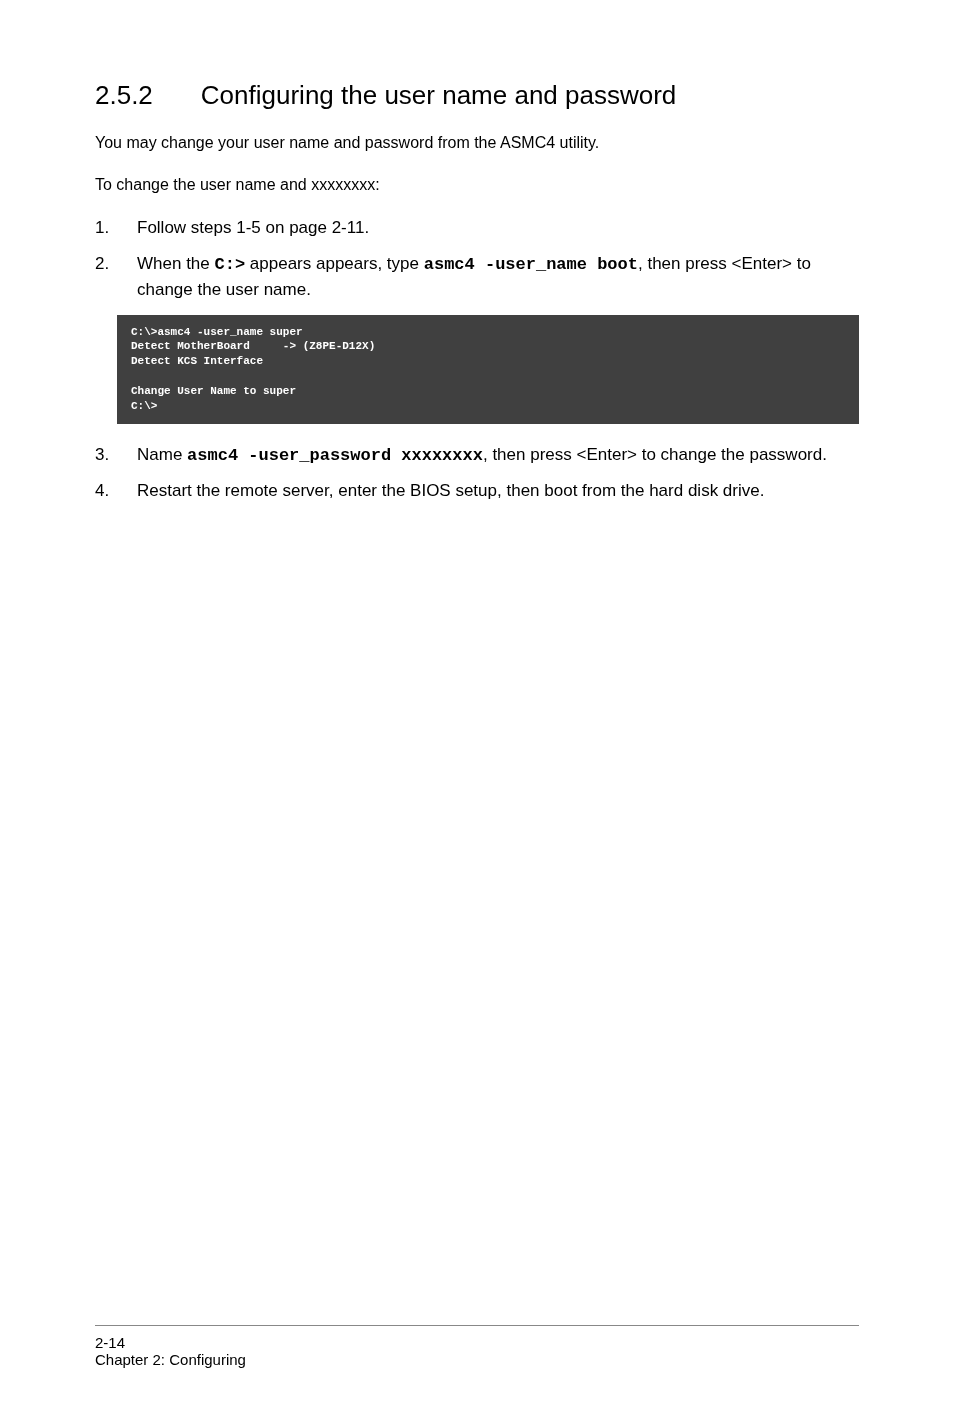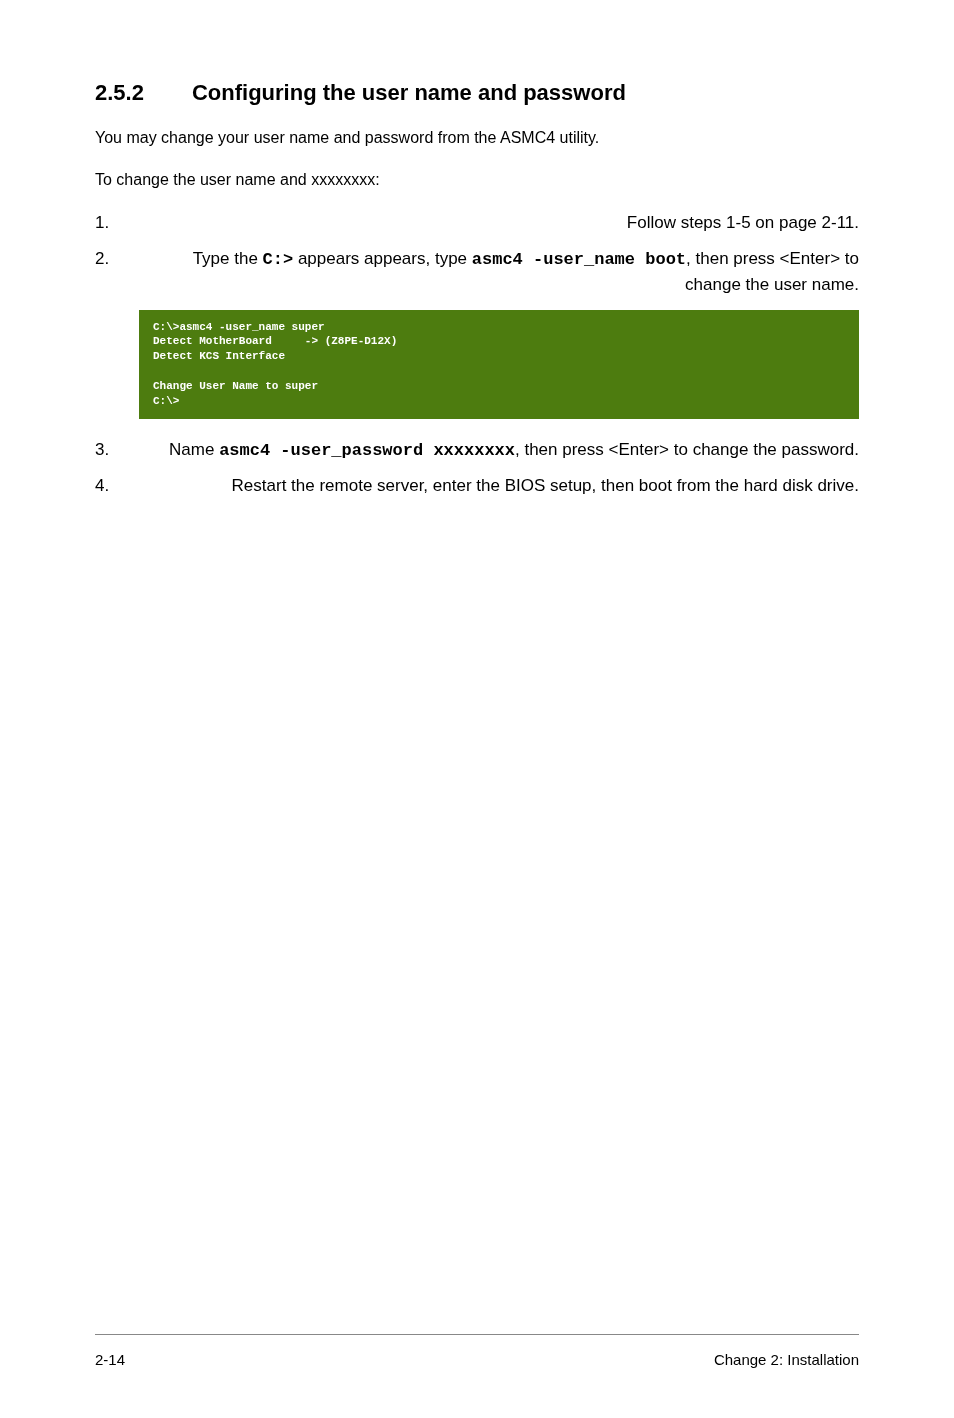"2.5.2 Configuring the user name" .section-heading { font-size: 22px -> 26px; font-weight: bold -> normal }
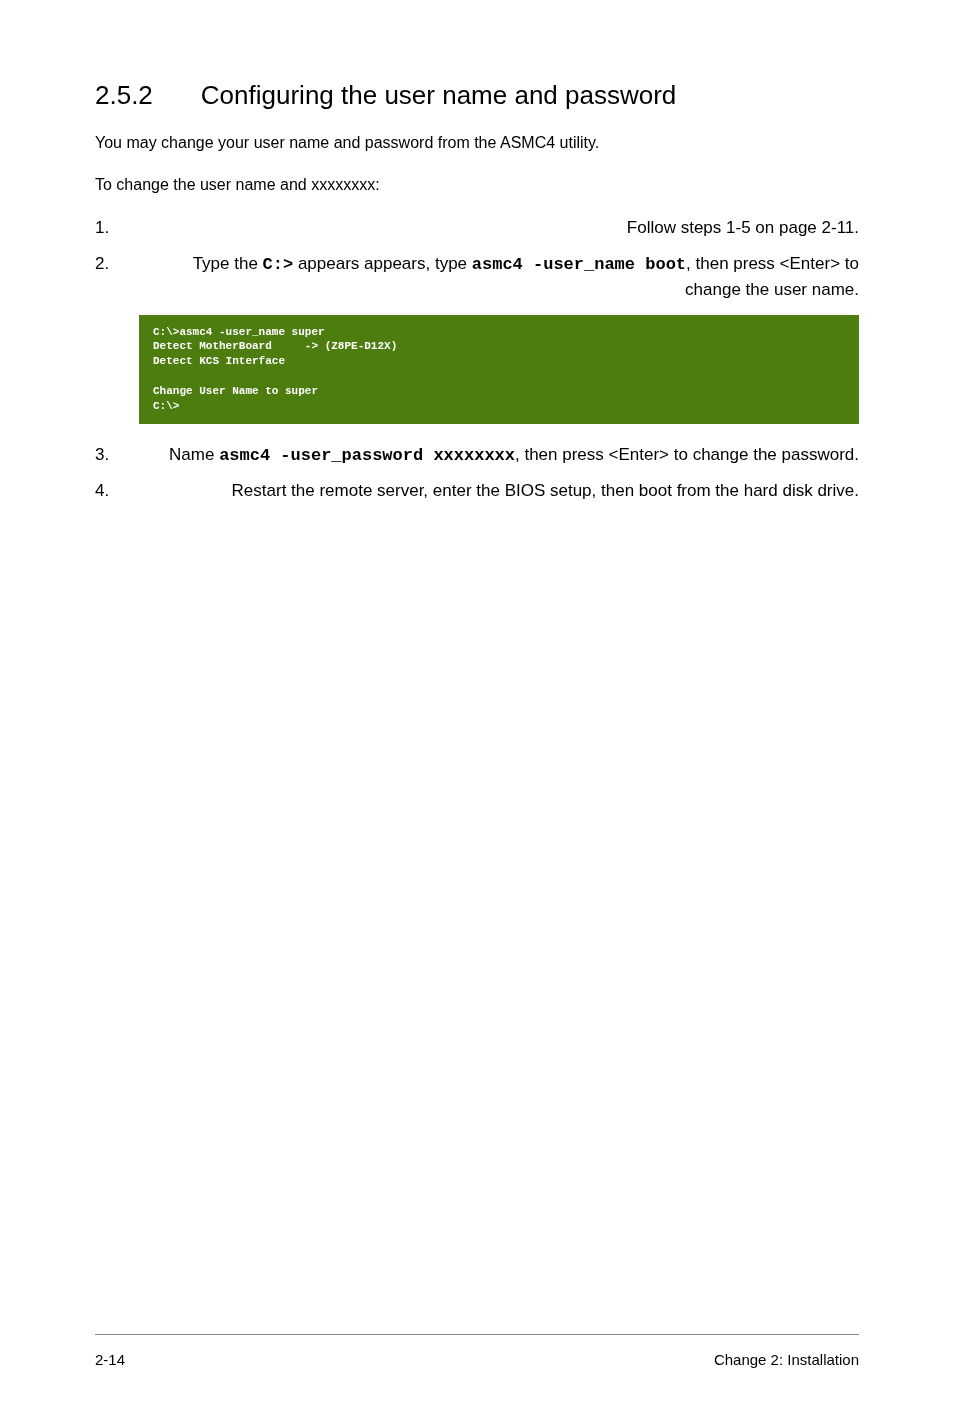"Follow steps 1-5 on page" .list-content { text-align: right -> none }
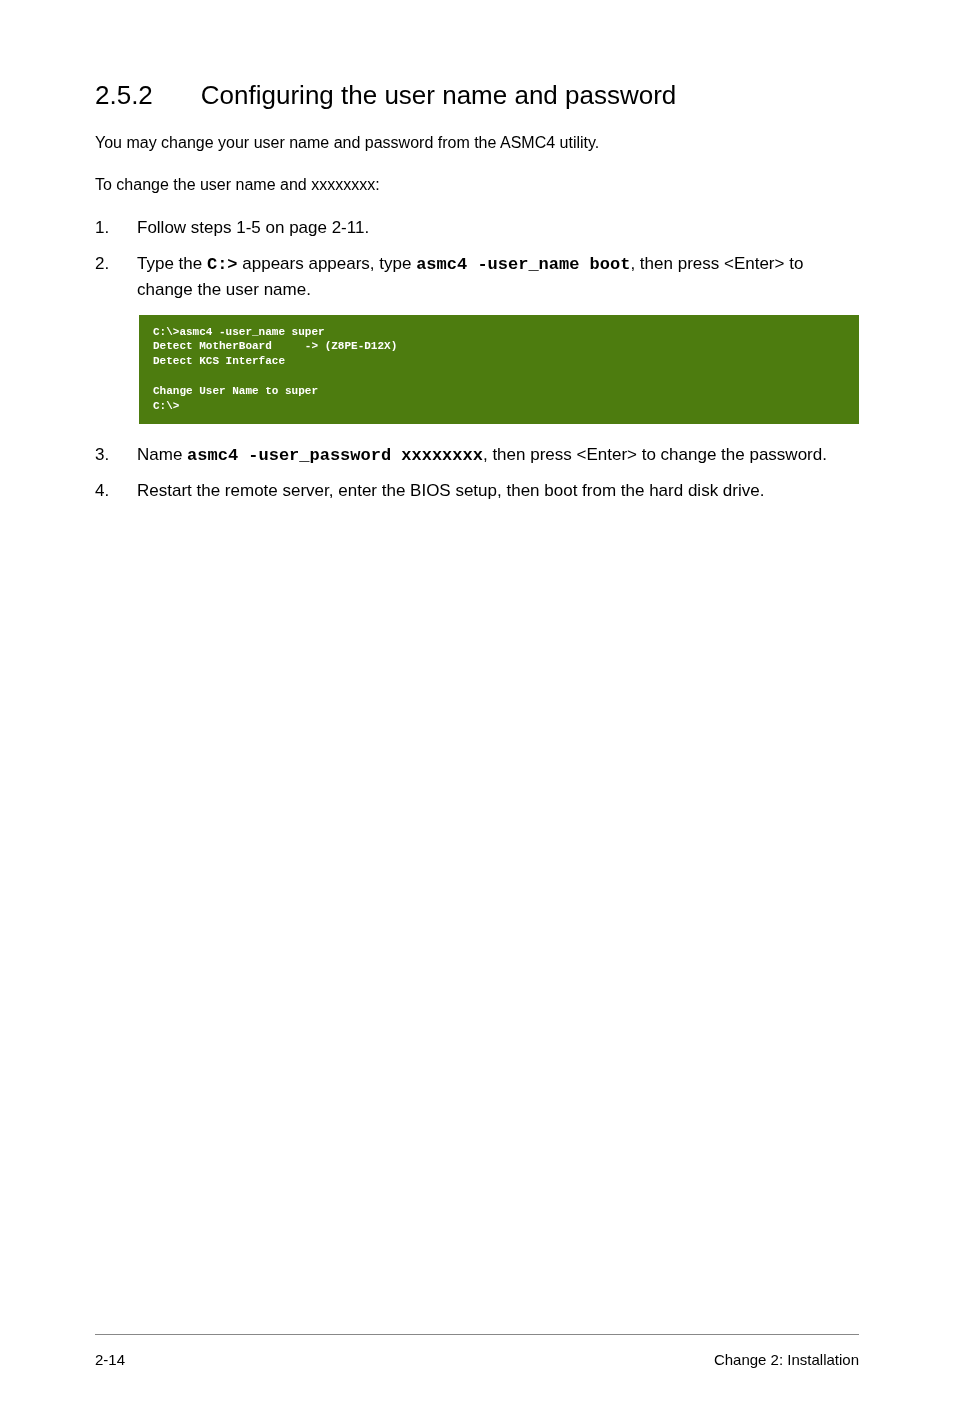"Type the" span { text: Type -> When }
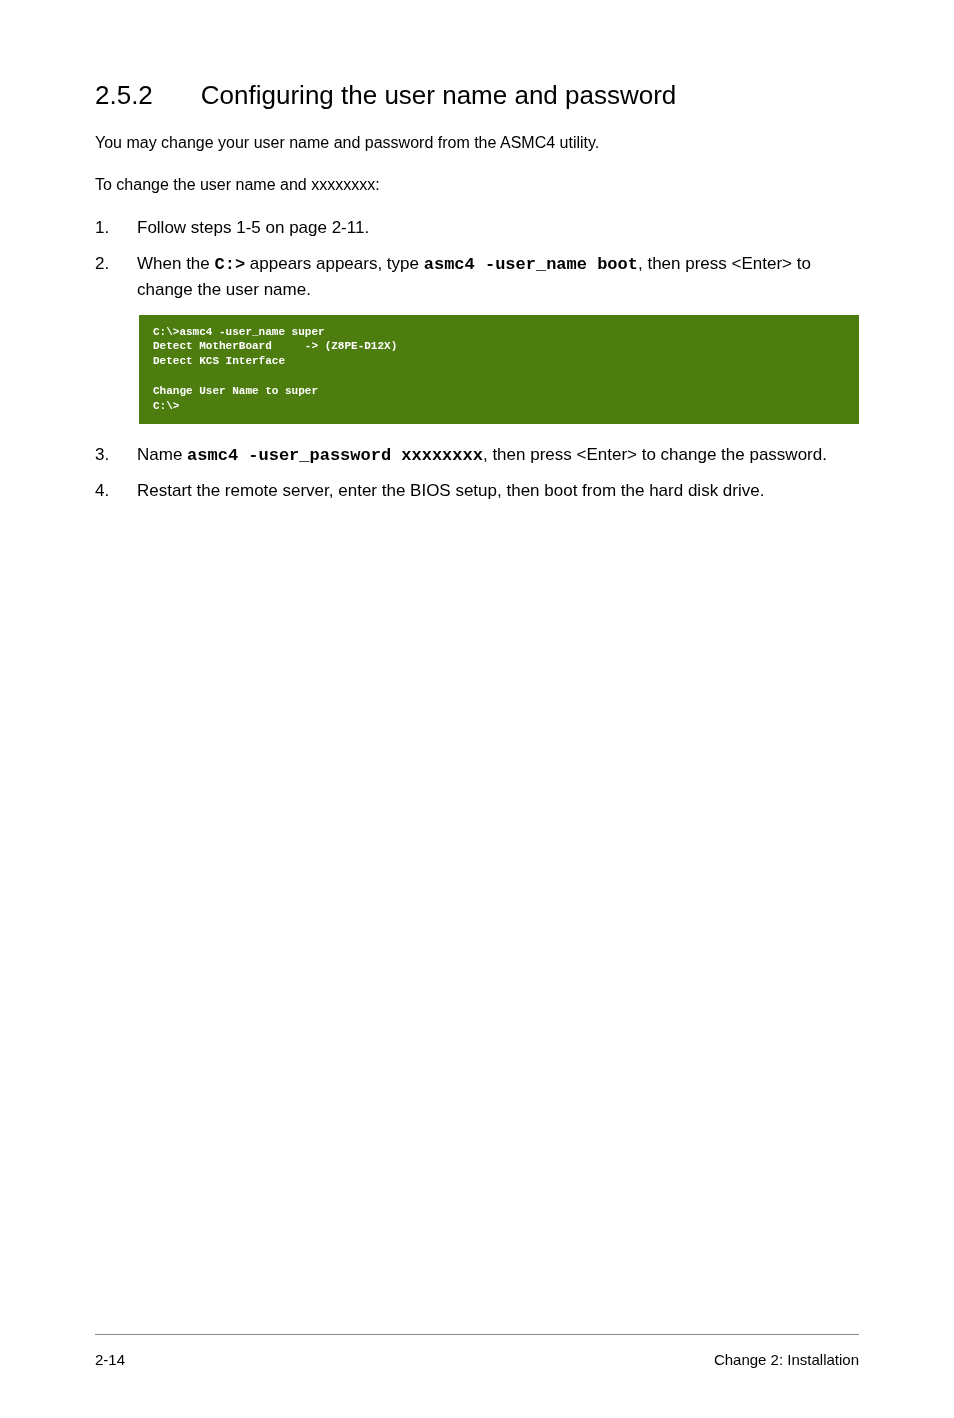"C:\>asmc4 -user_name super" .terminal { background: #4d7c0f -> #404040; margin: 12px 0 18px 44px -> 12px 0 18px 22px }
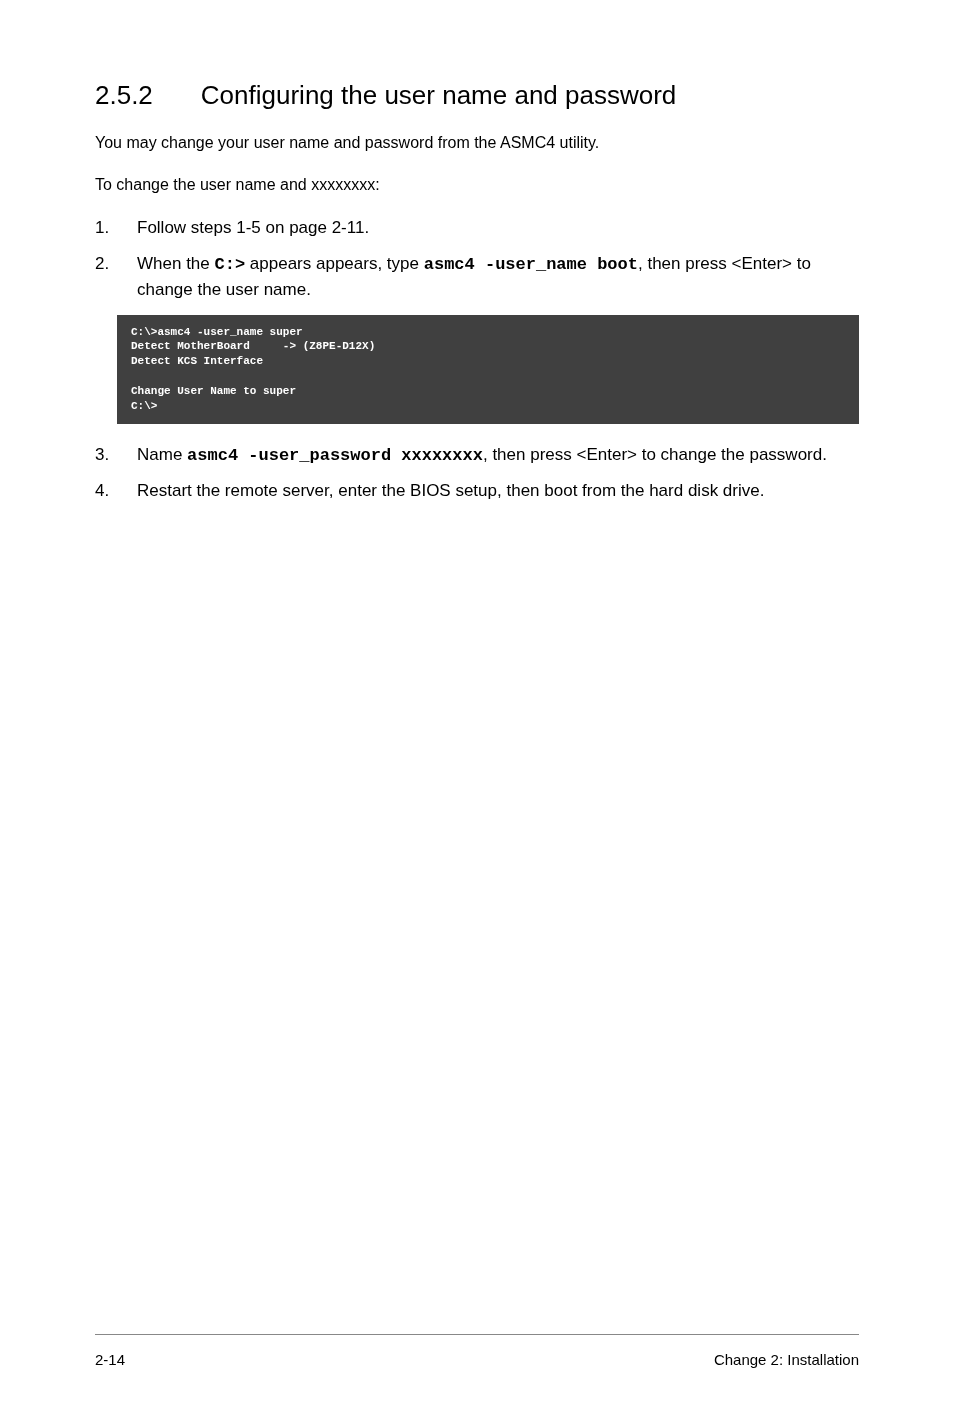"2-14" .footer { flex-direction: none -> column; padding-top: 16px -> 8px }
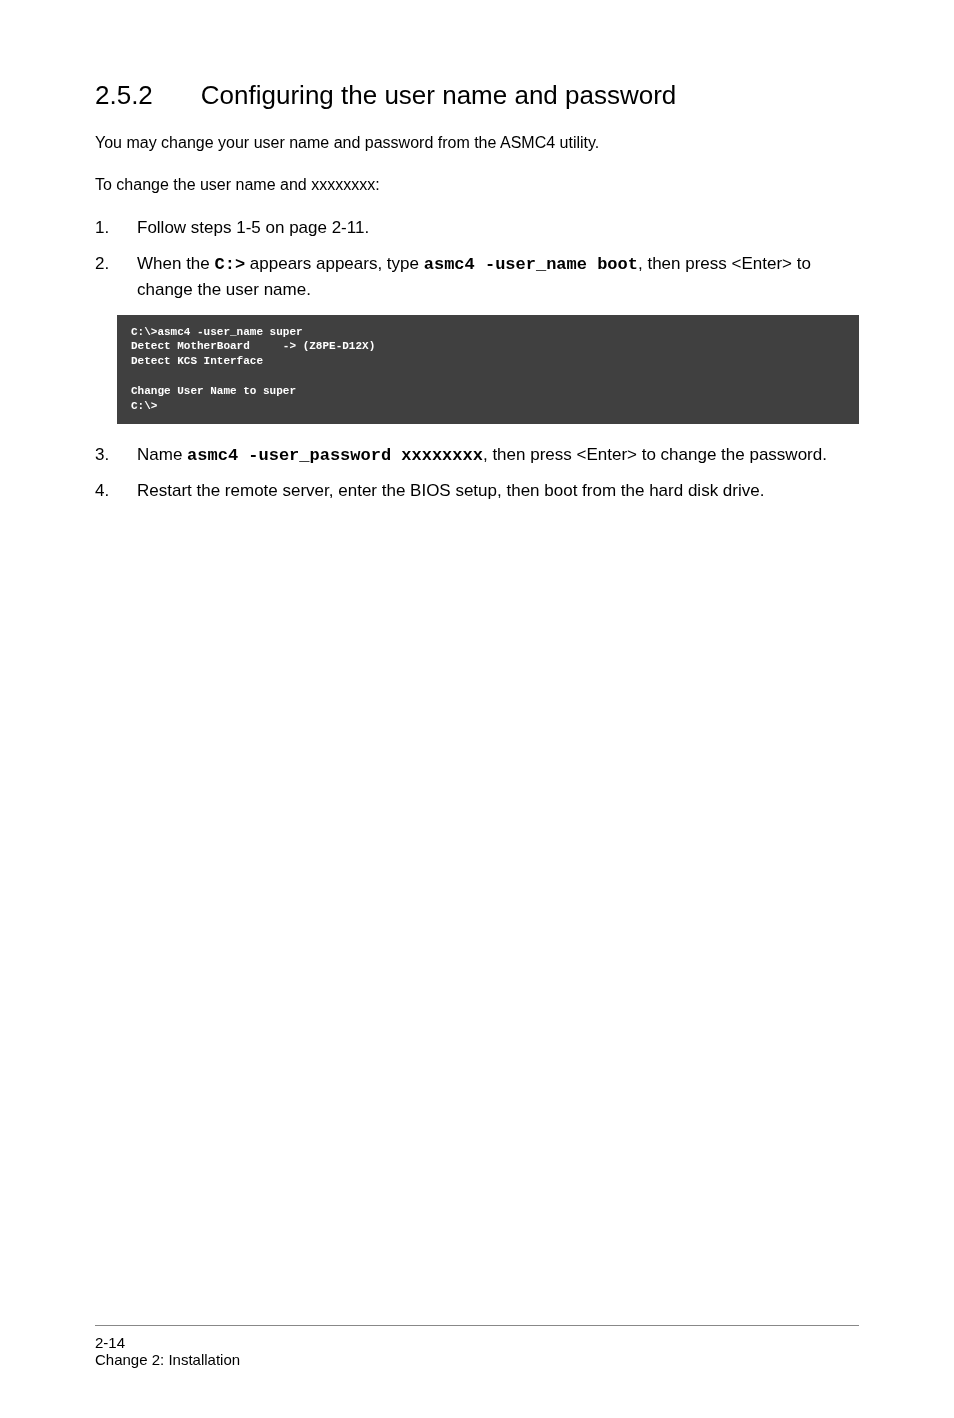"Change 2: Installation" span { text: Change 2: Installation -> Chapter 2: Configuring }
